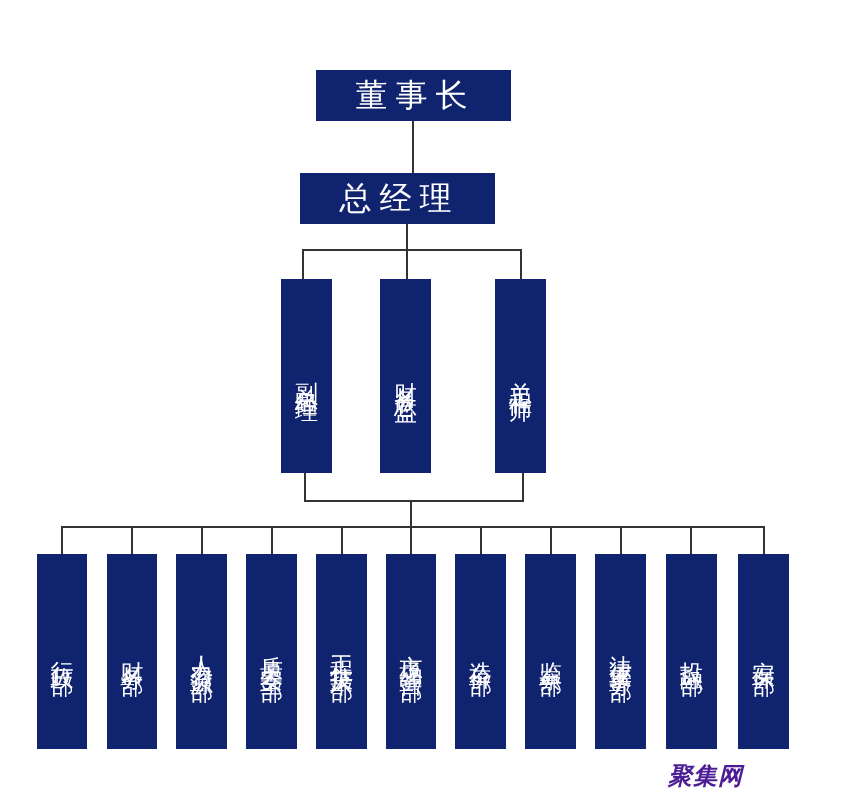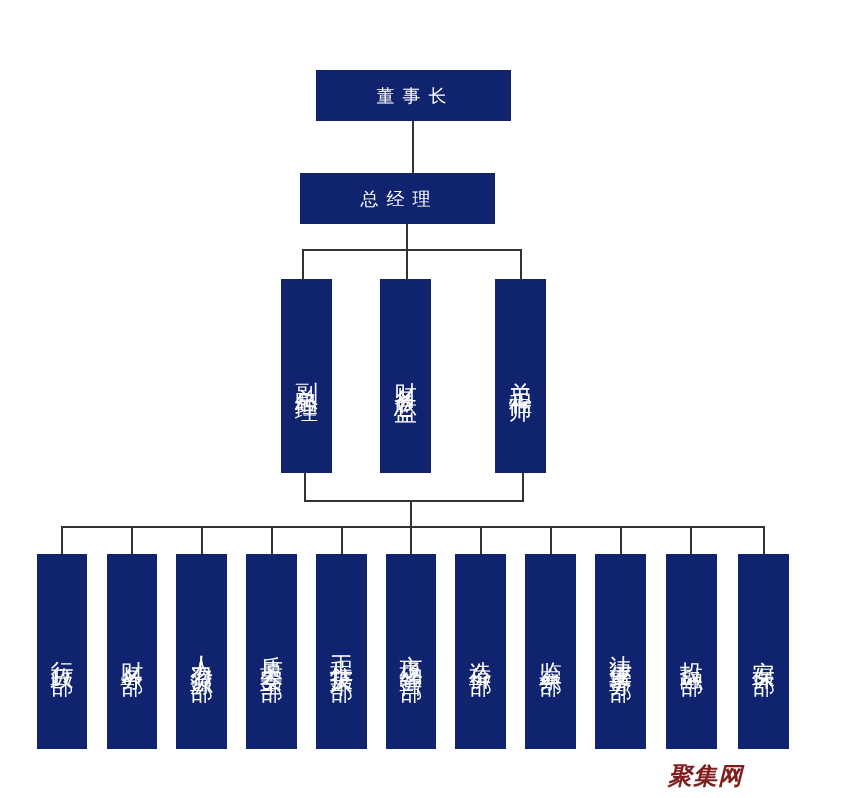"董事长" .node.h { font-size: 18px -> 32px }
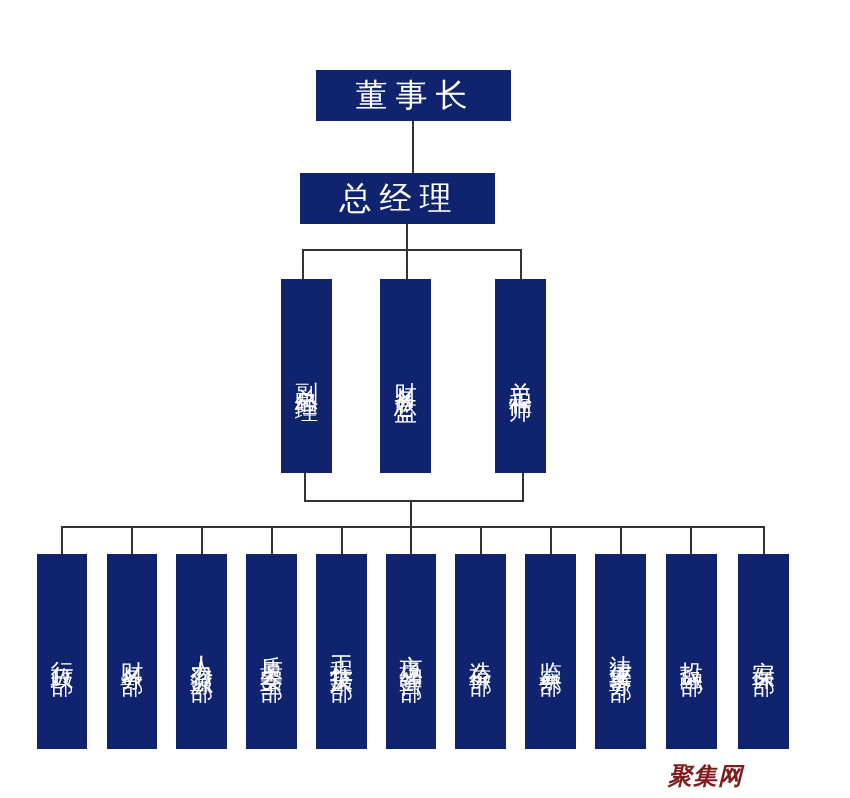"聚集网" div.watermark { color: #7f1d1d -> #4c1d95 }
